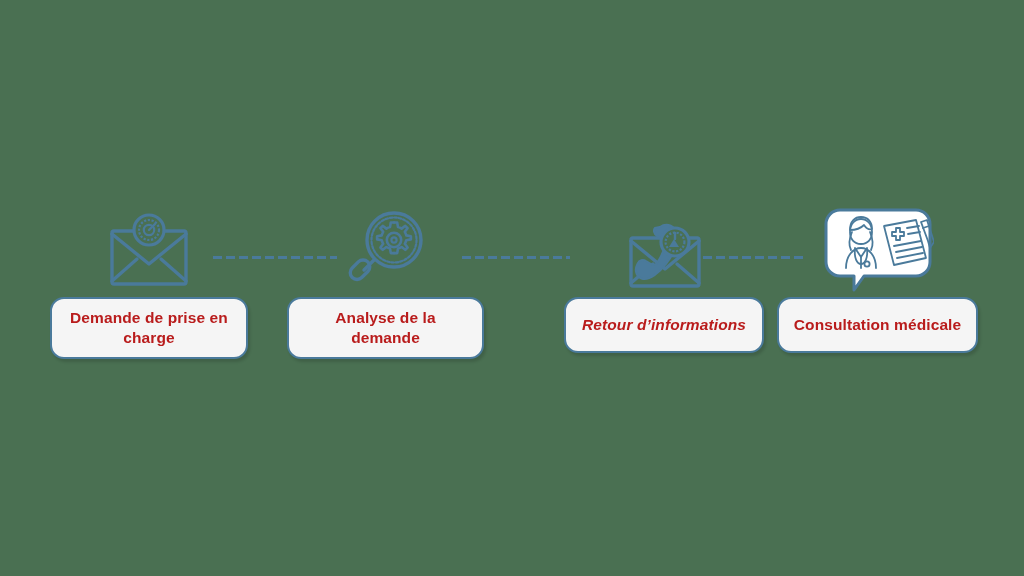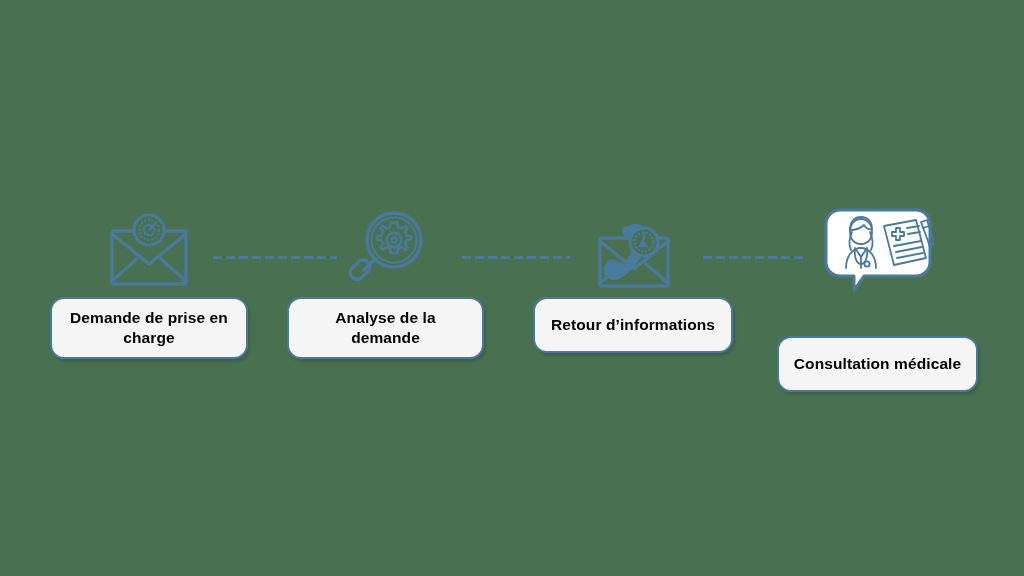"Demande de prise en charge" .pill-label { color: #000000 -> #b91c1c }
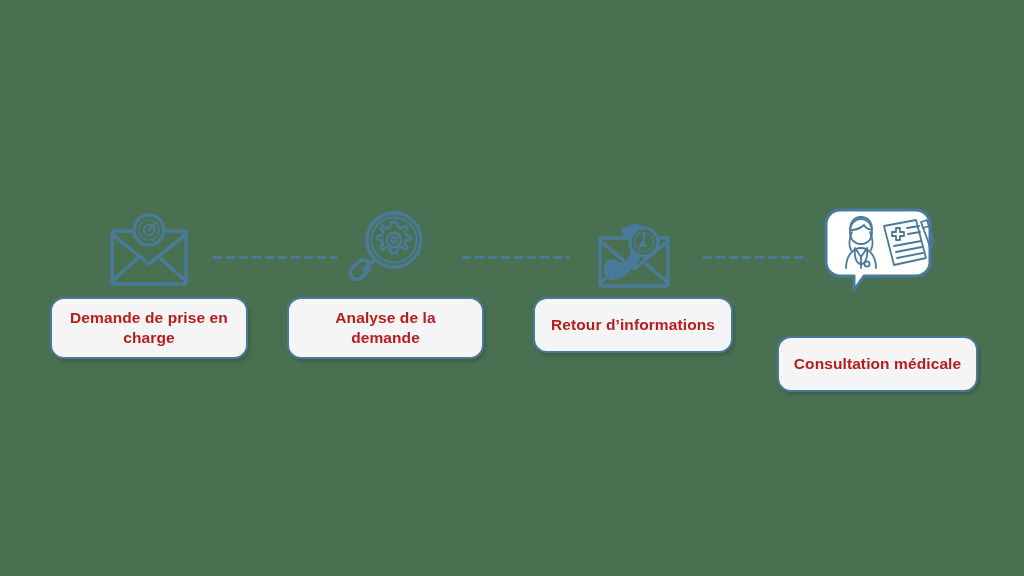"Retour d’informations" .step-3 { font-style: none -> italic; left: 533px -> 564px }
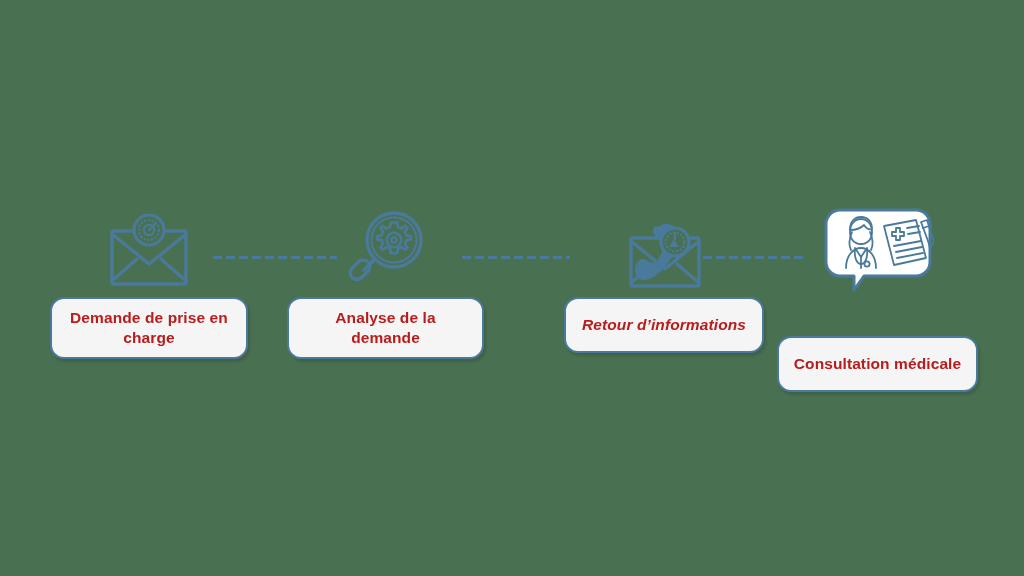"Consultation médicale" .step-4 { gap: 39px -> none }
